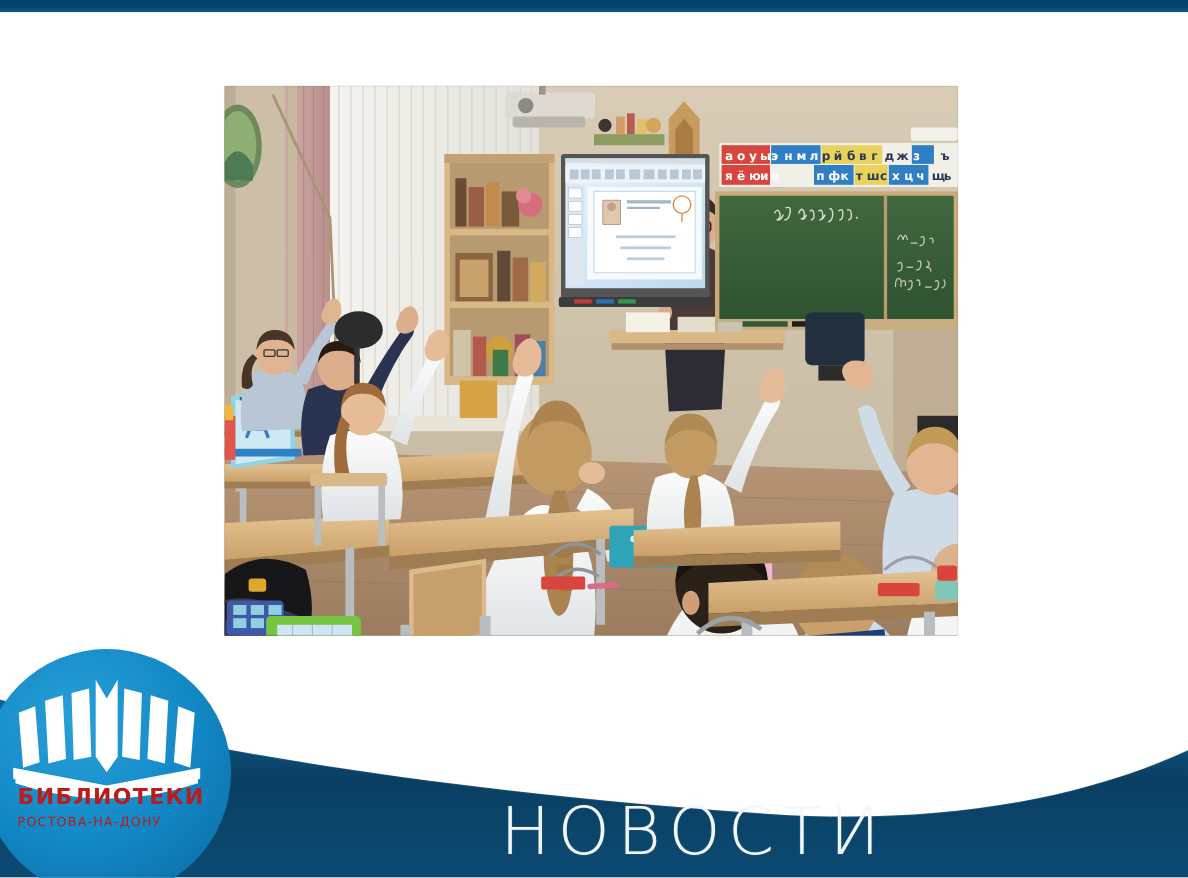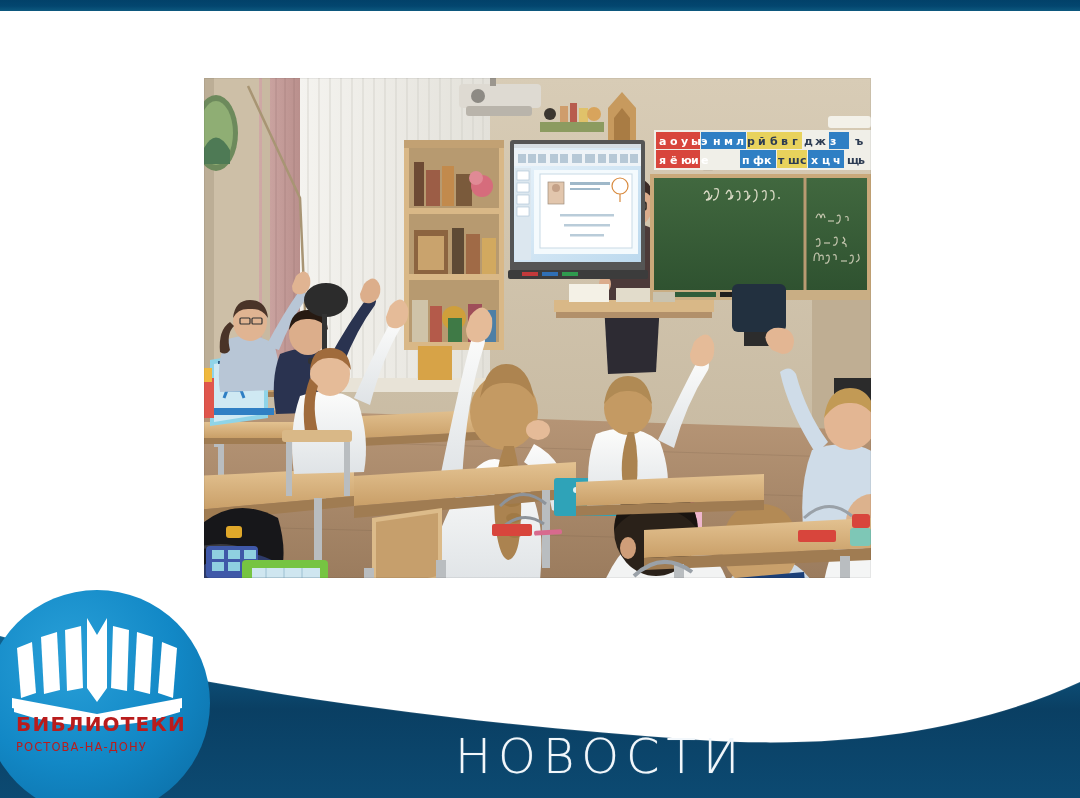"НОВОСТИ" #news-title { font-size: 48px -> 60px }
